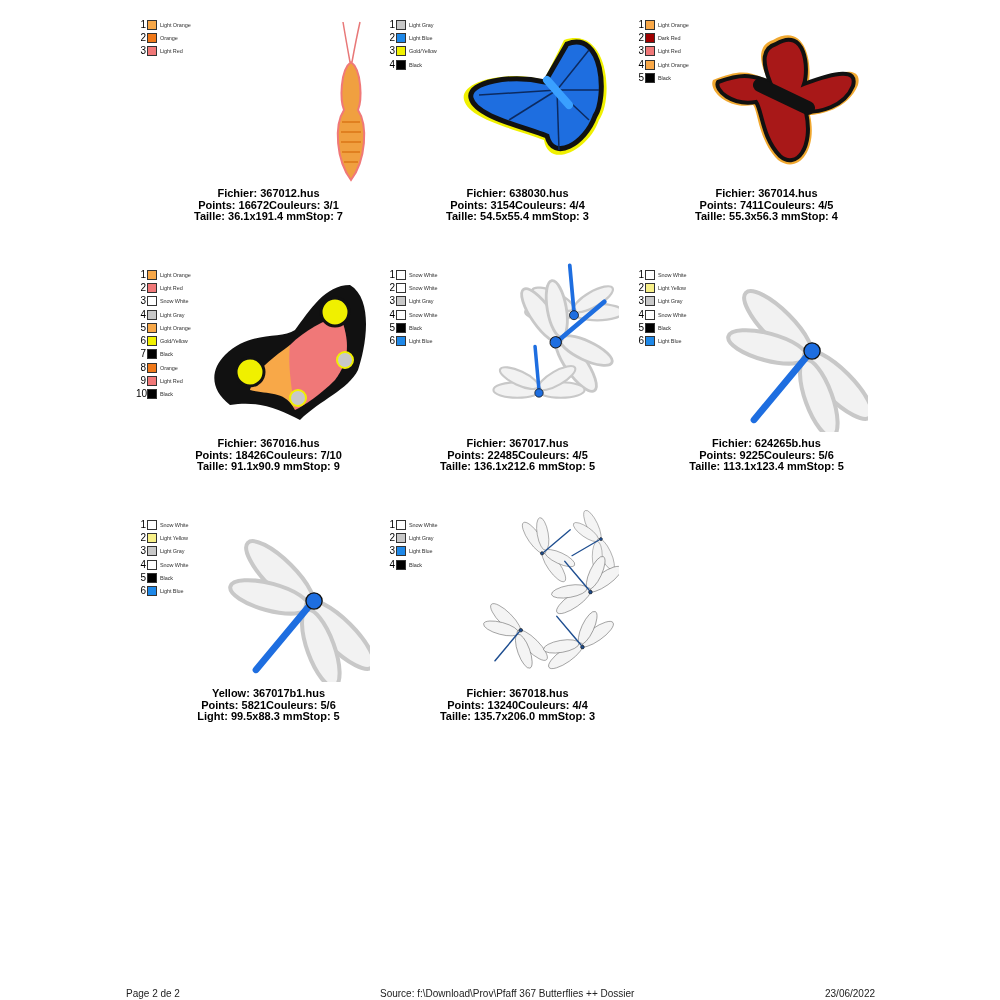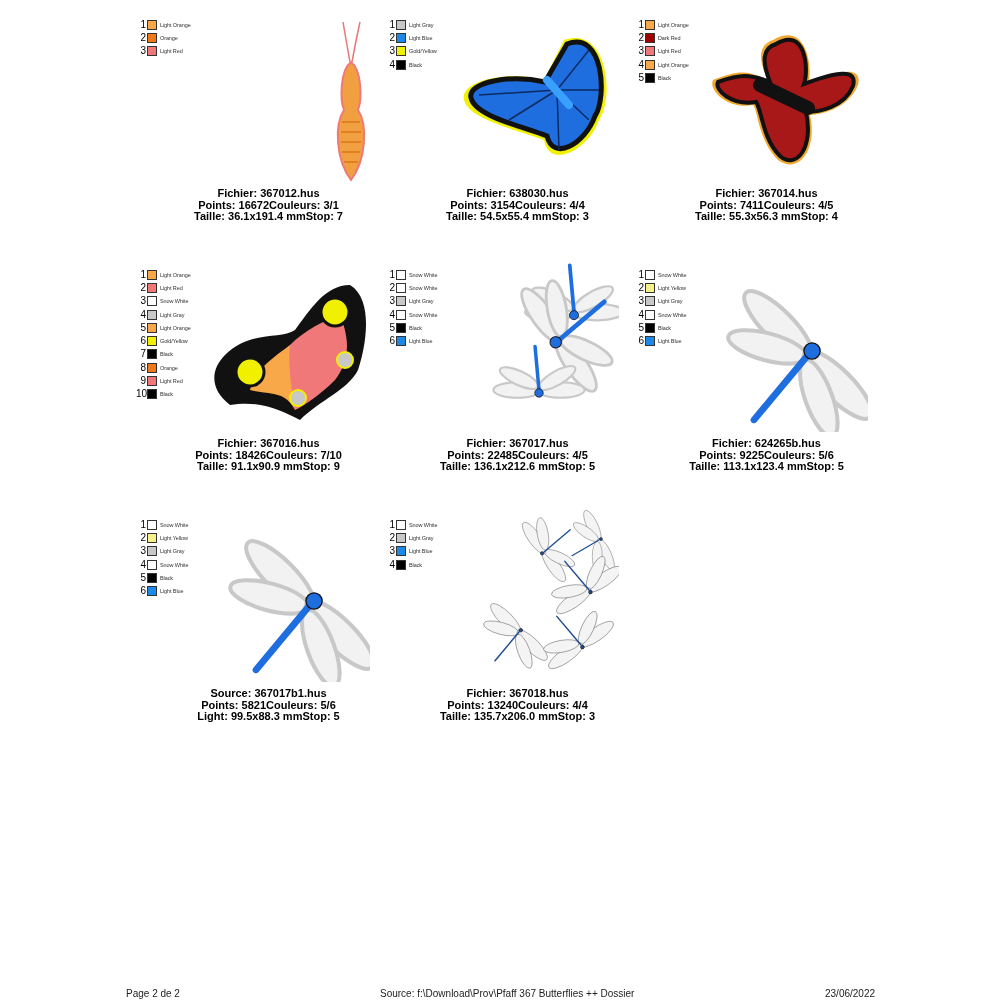"Source: 367017b1.hus" span { text: Source -> Yellow }
